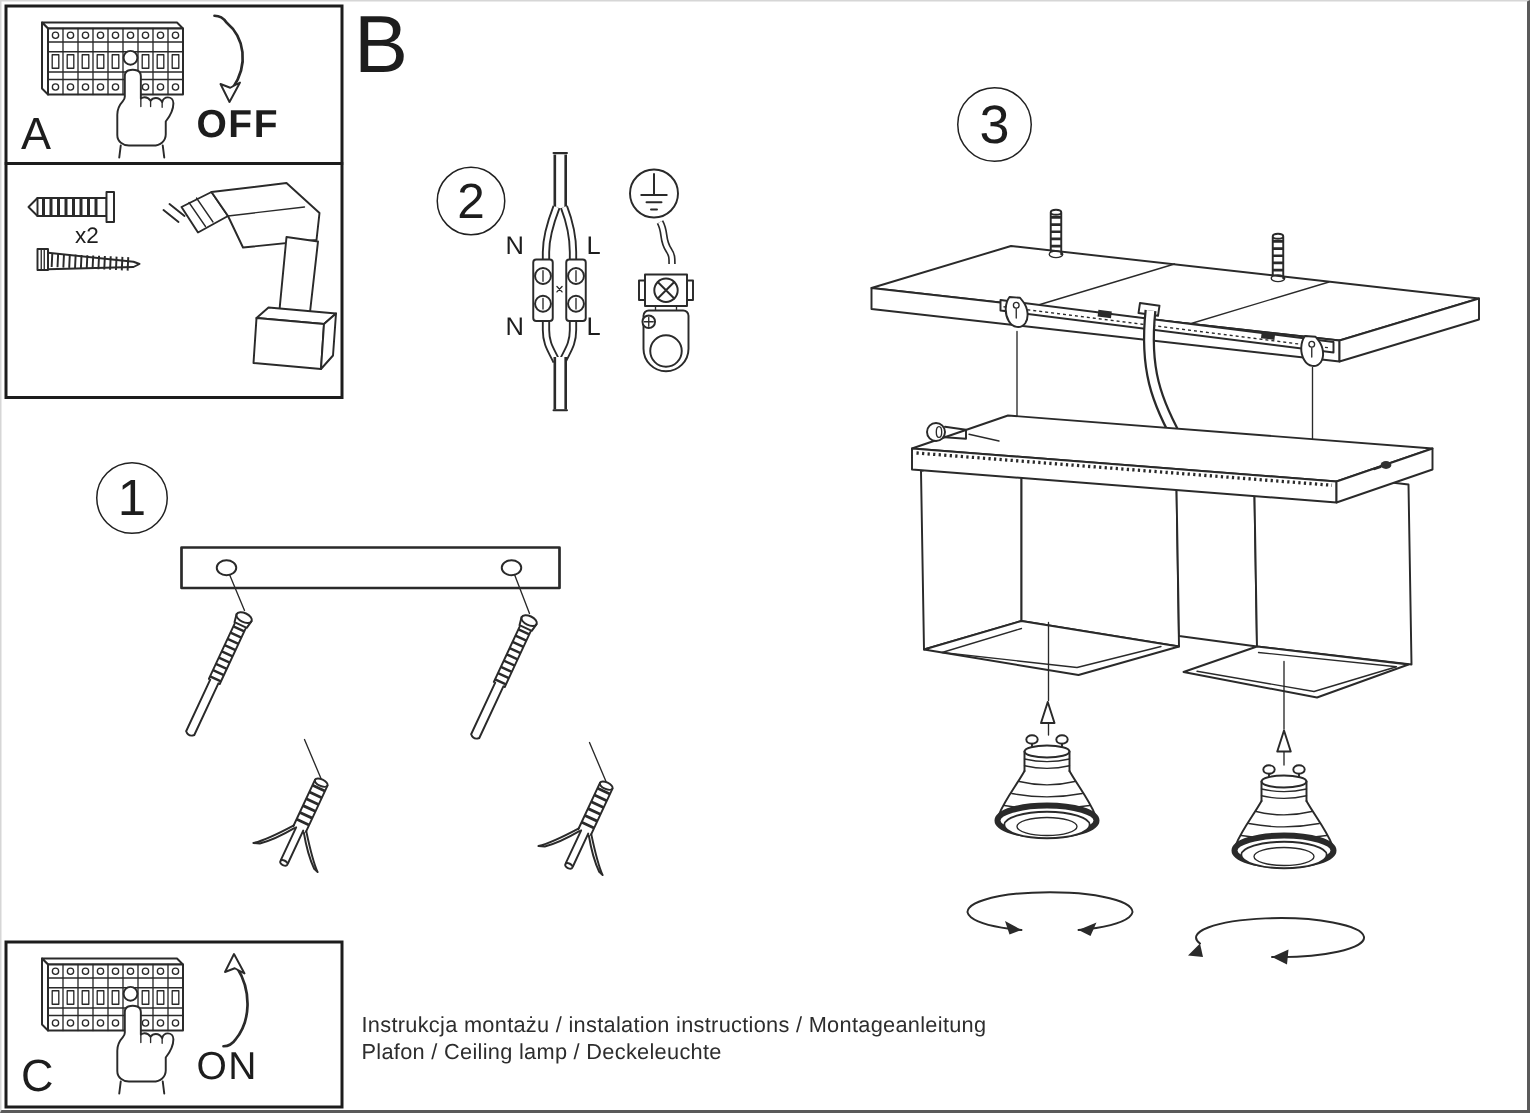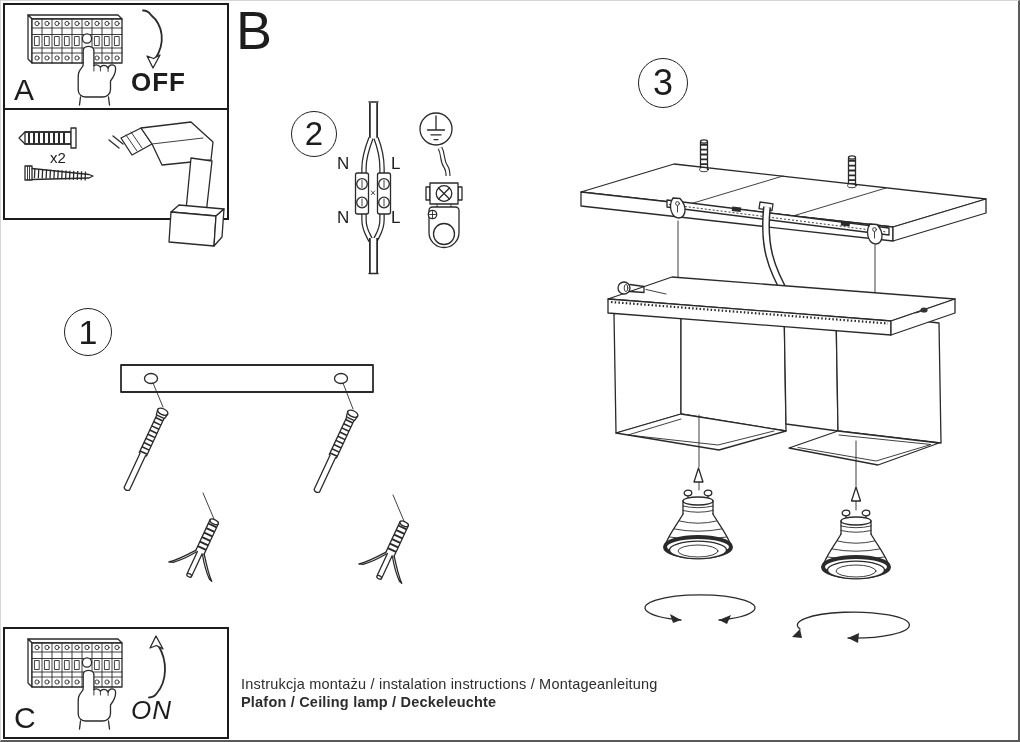"x2" #panel-tools { height: 112px -> 158px }
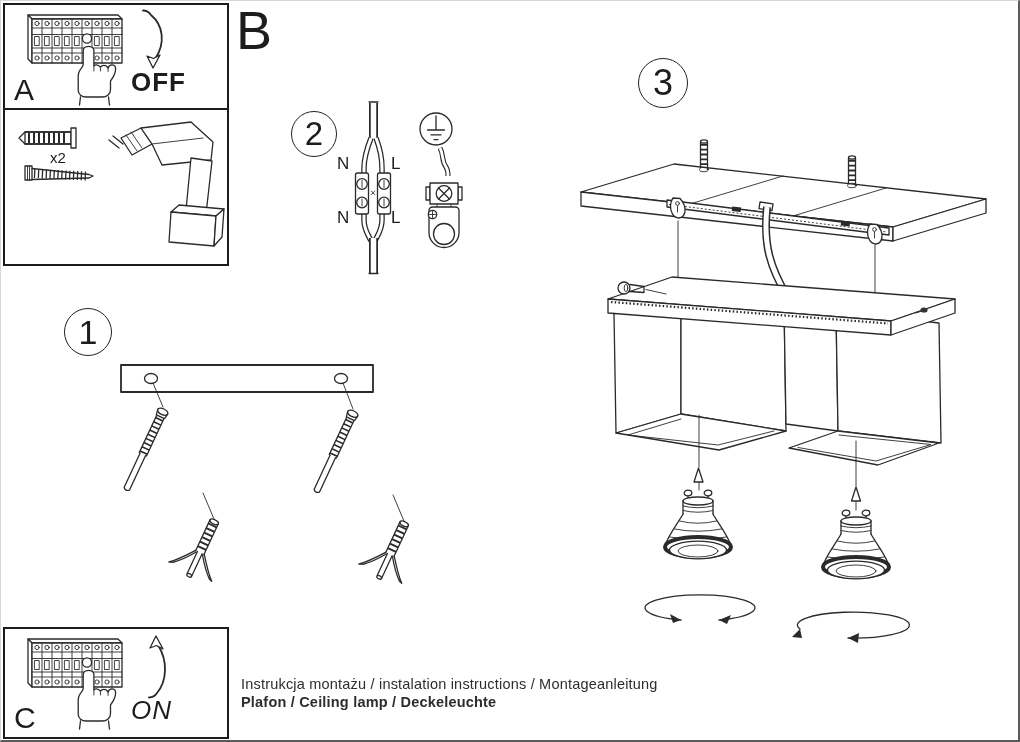"ON" span.t { font-style: italic -> none }
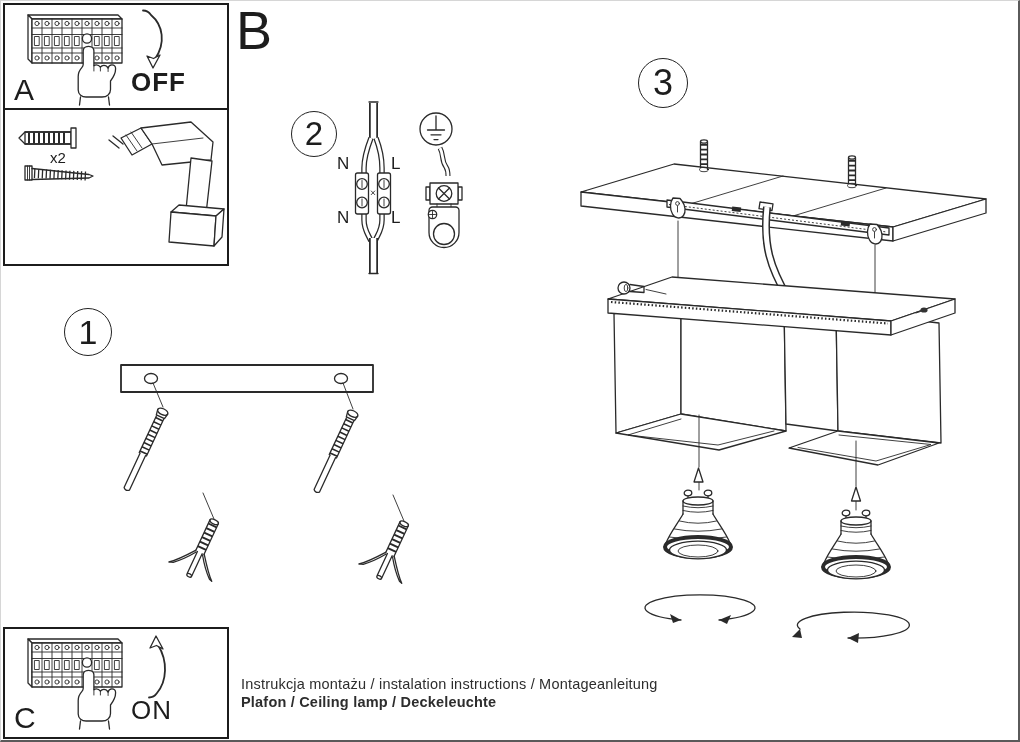"Plafon / Ceiling lamp /" span.t { font-weight: bold -> none }
